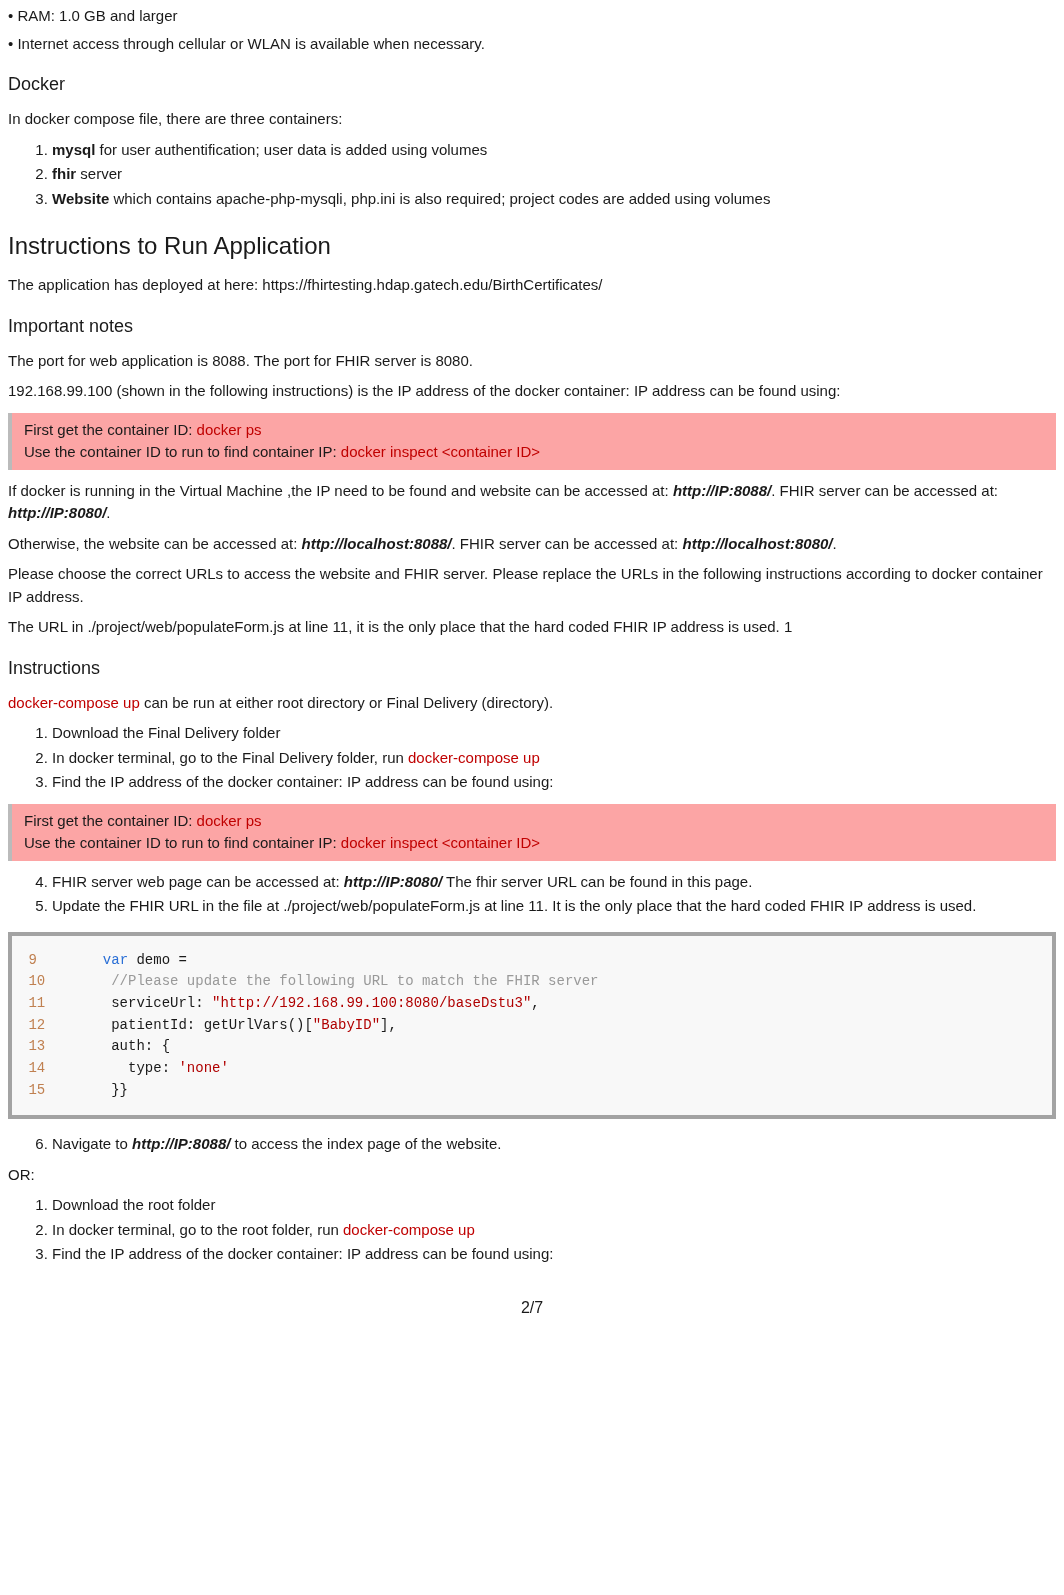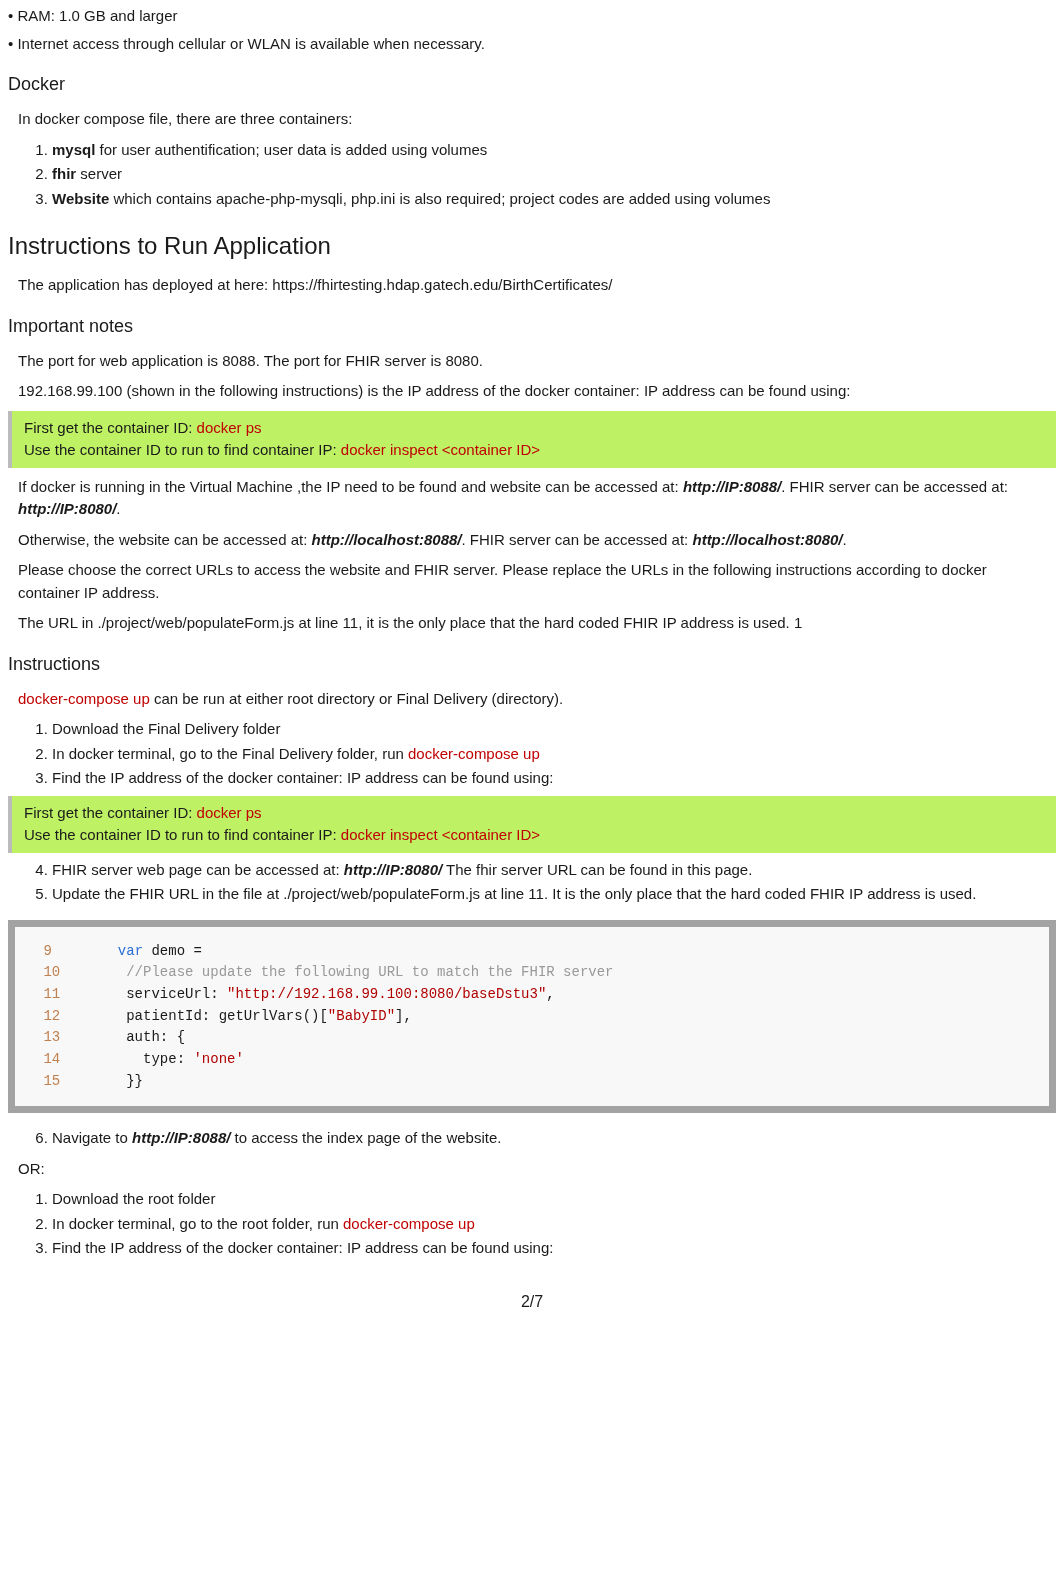"In docker compose file, there" p { margin: 8px 10px -> 8px 0 }
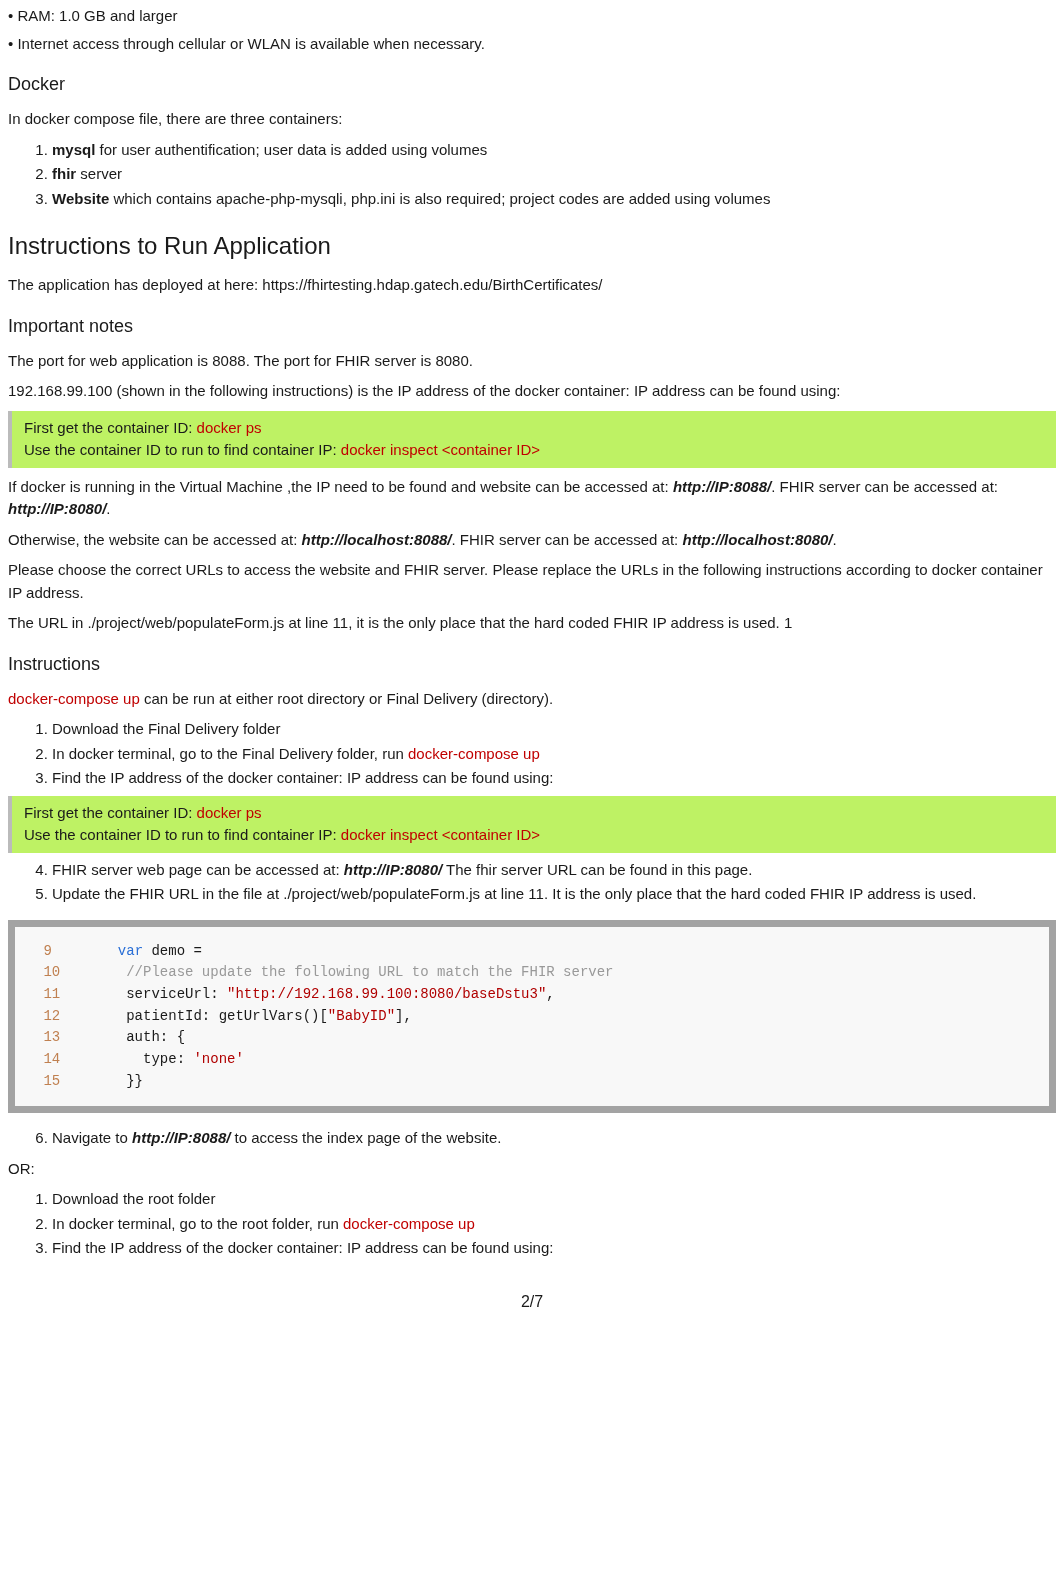"First get the container ID:" blockquote { background: #bef264 -> #fca5a5; margin: 2px 0 -> 10px 0 }
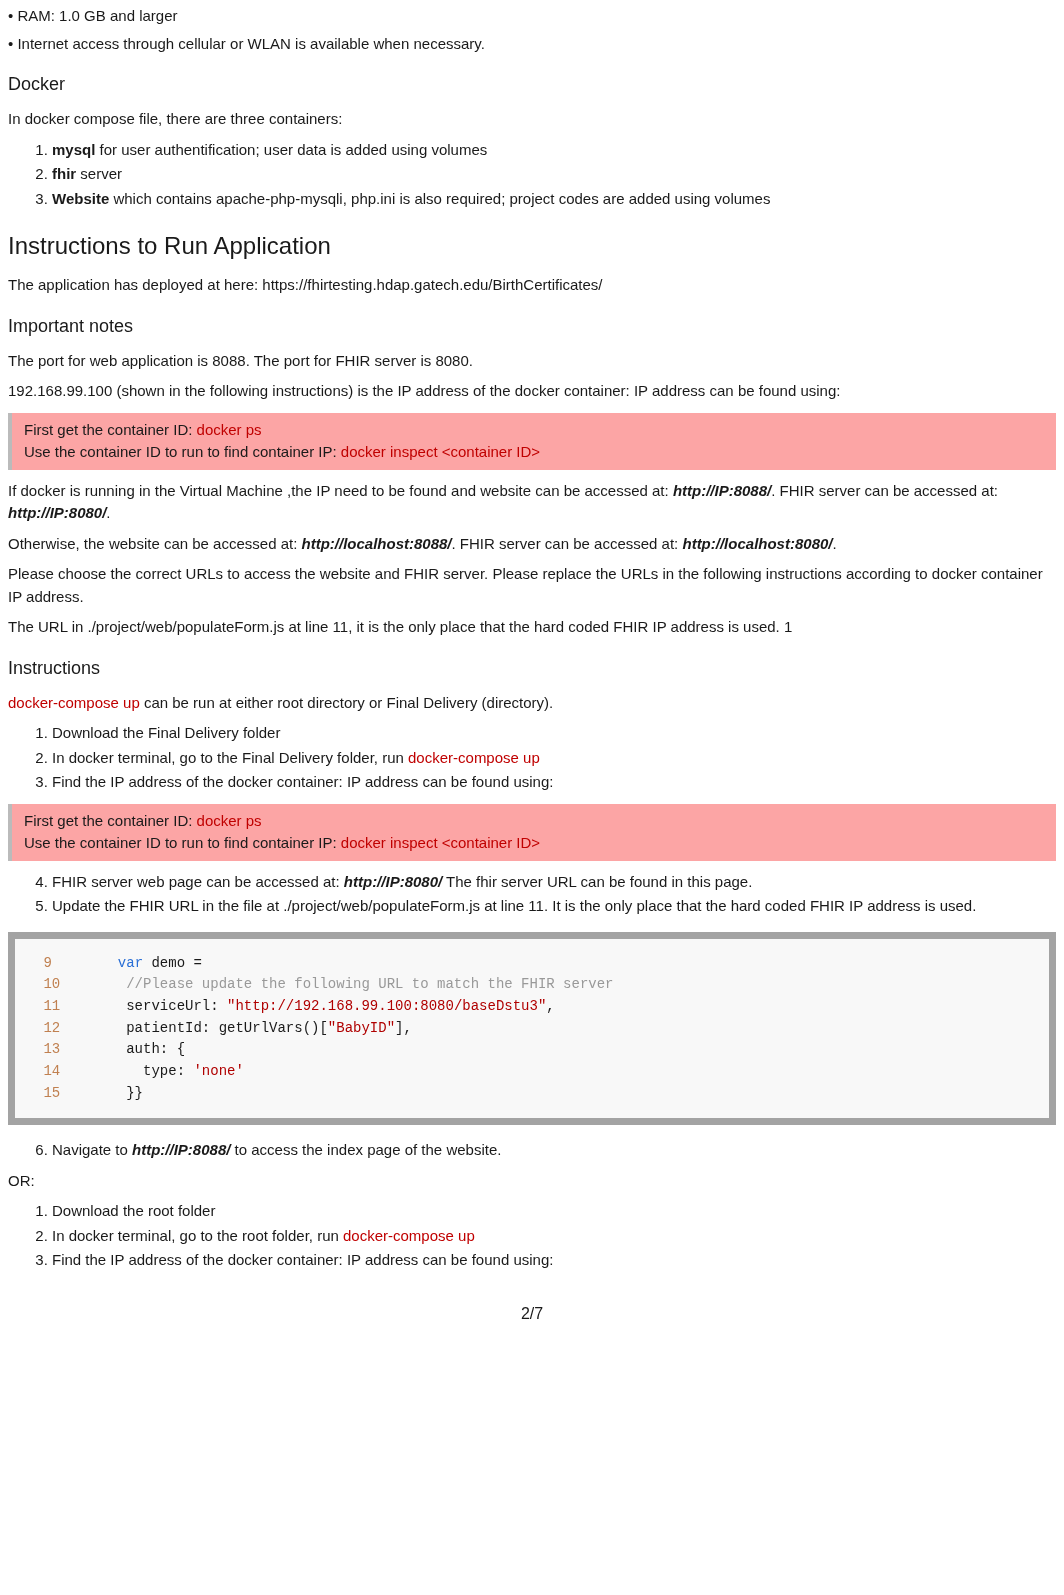"9 var demo = 10" pre.codeblock { border: 7px solid #a3a3a3 -> 4px solid #a3a3a3; padding: 14px 20px -> 14px 8px }
